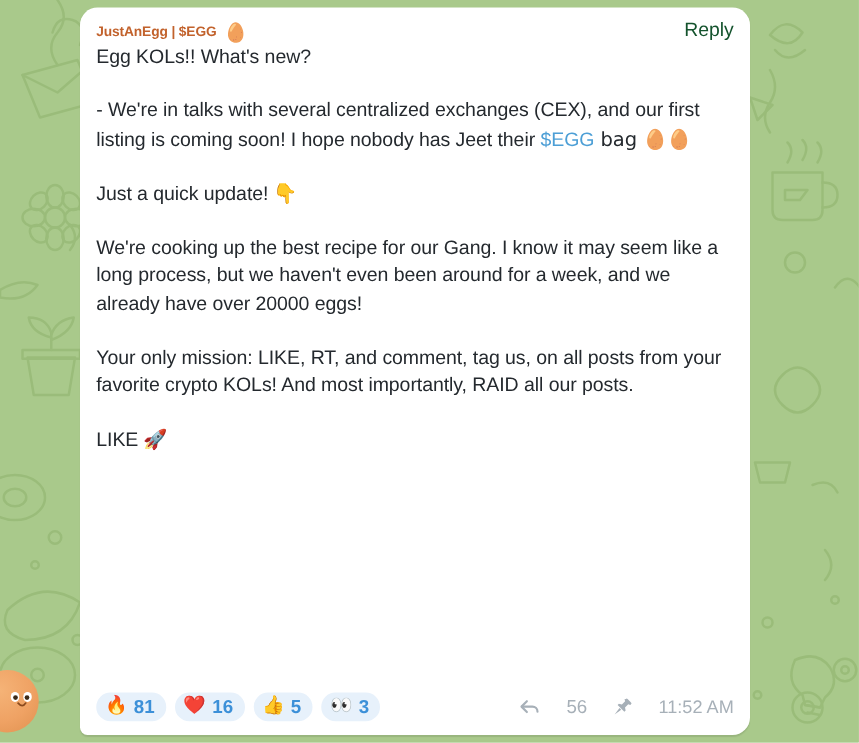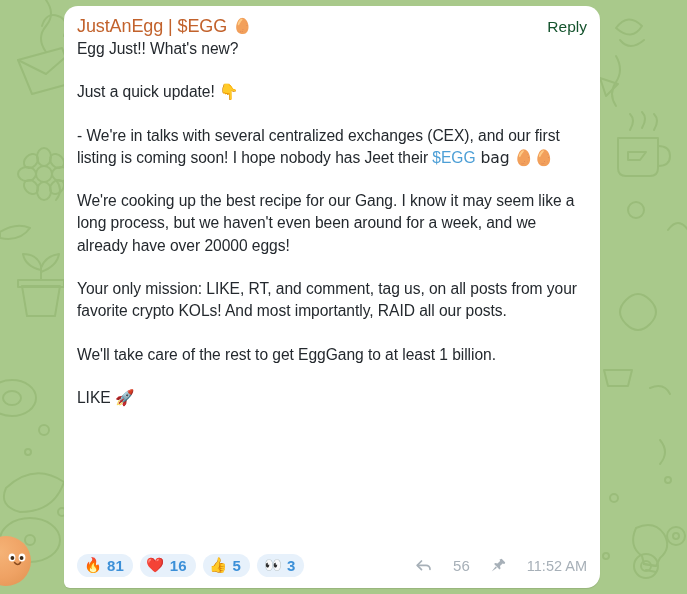"JustAnEgg | $EGG" .author-name { font-size: 18px -> 11px; font-weight: normal -> bold }
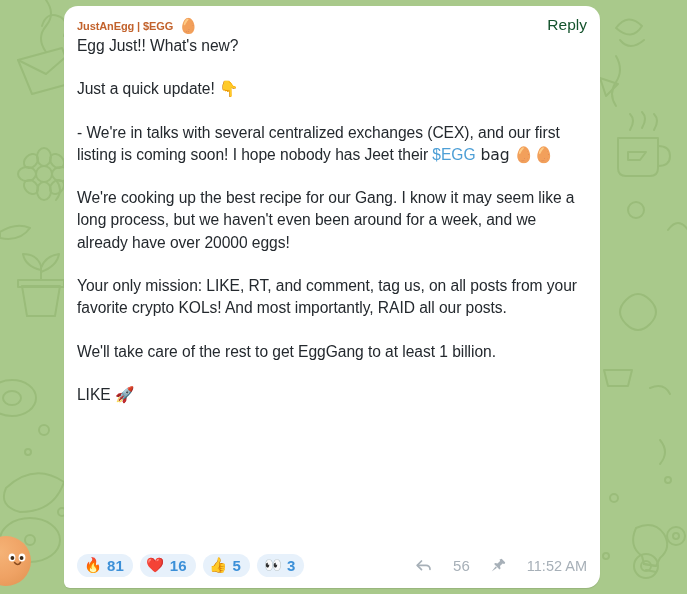"Egg Just!! What's new?" p { text: Just -> KOLs }
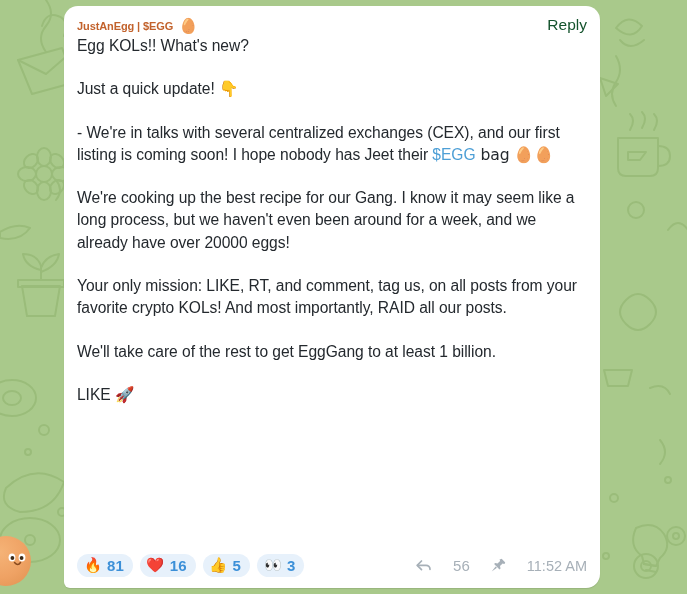"Just a quick update! 👇" p.gap { order: before "- We're in talks with" -> after "- We're in talks with" }
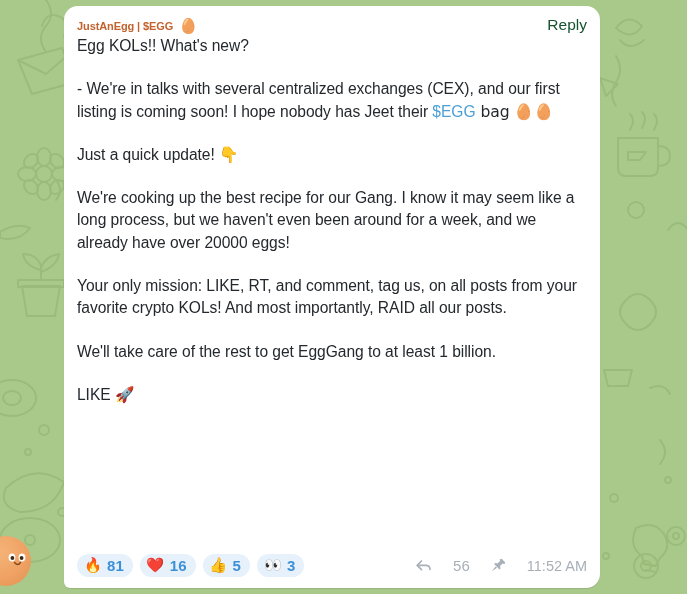"We'll take care of the" p.gap { html: <p>We'll take care of the rest to get EggGang to at least 1 billion.</p> -> none }
